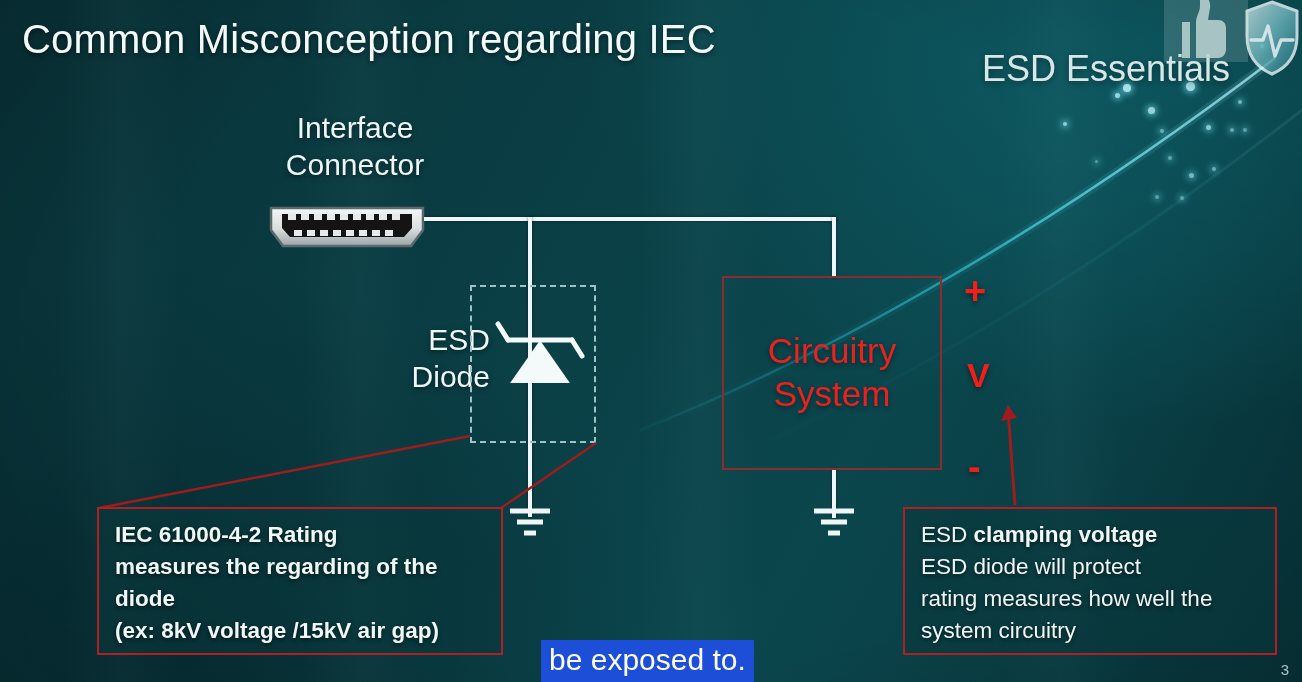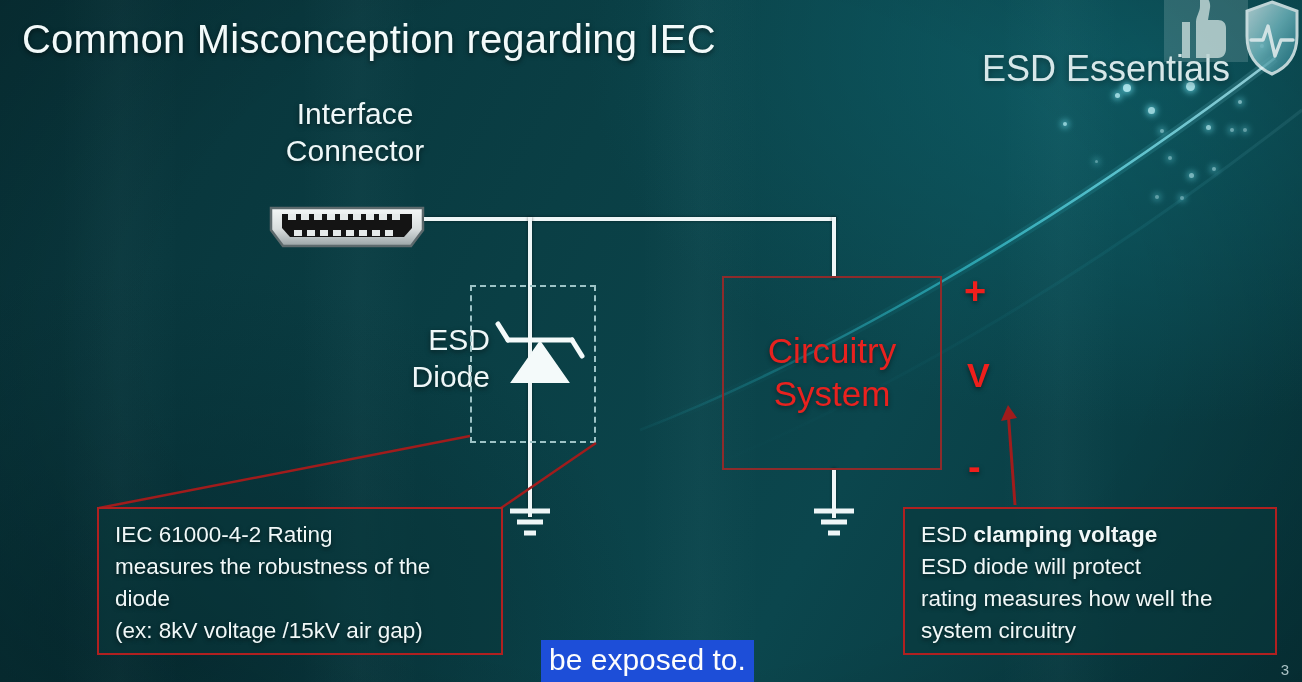"Interface" #lbl-interface { top: 96px -> 110px }
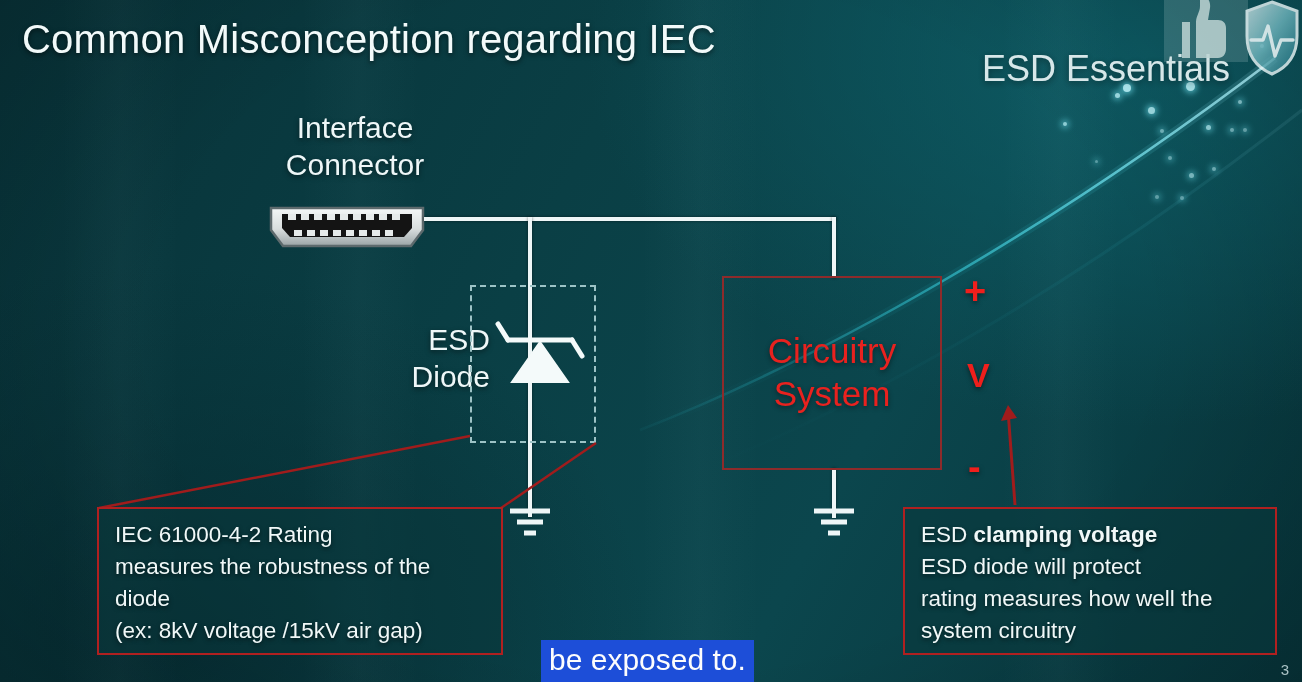"IEC 61000-4-2 Rating" #callout-left { font-weight: none -> bold }
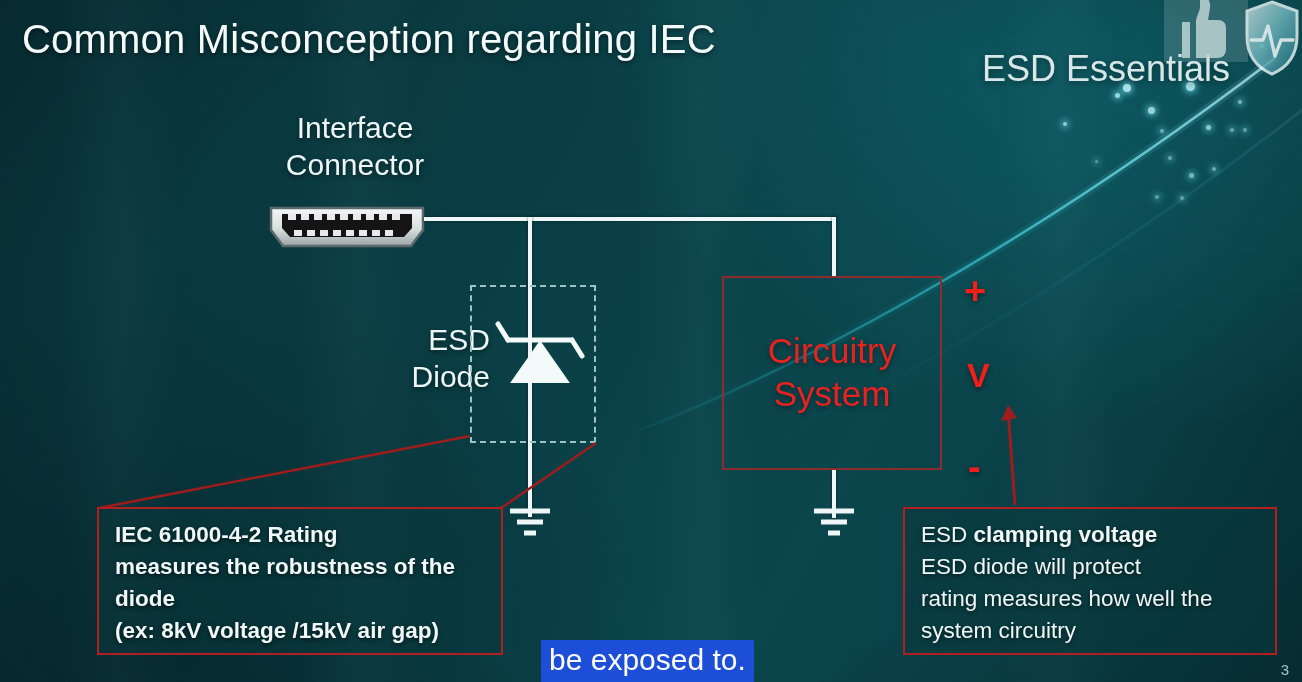"measures the robustness of the" div { text: robustness -> regarding }
